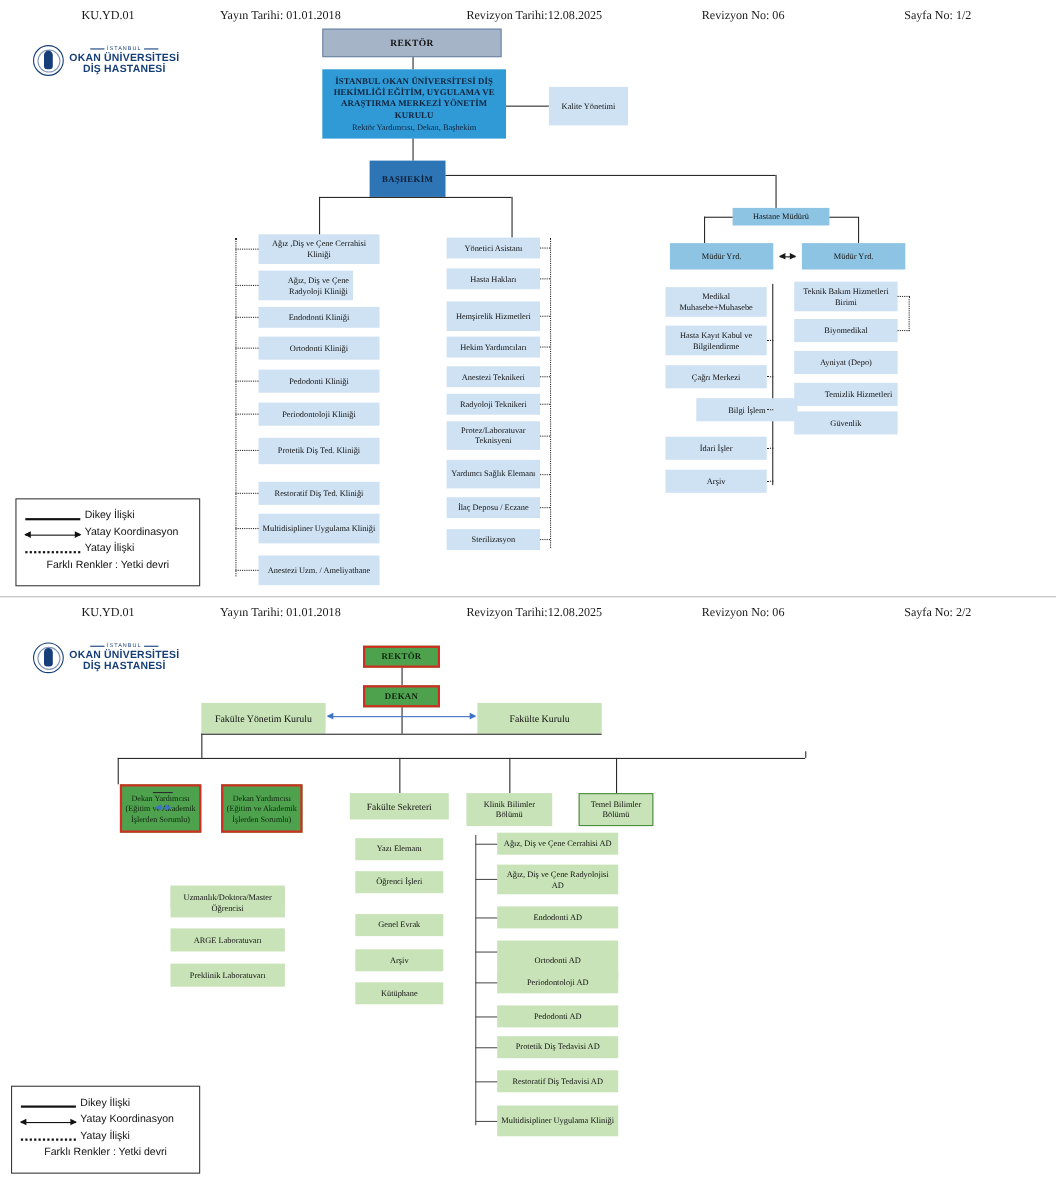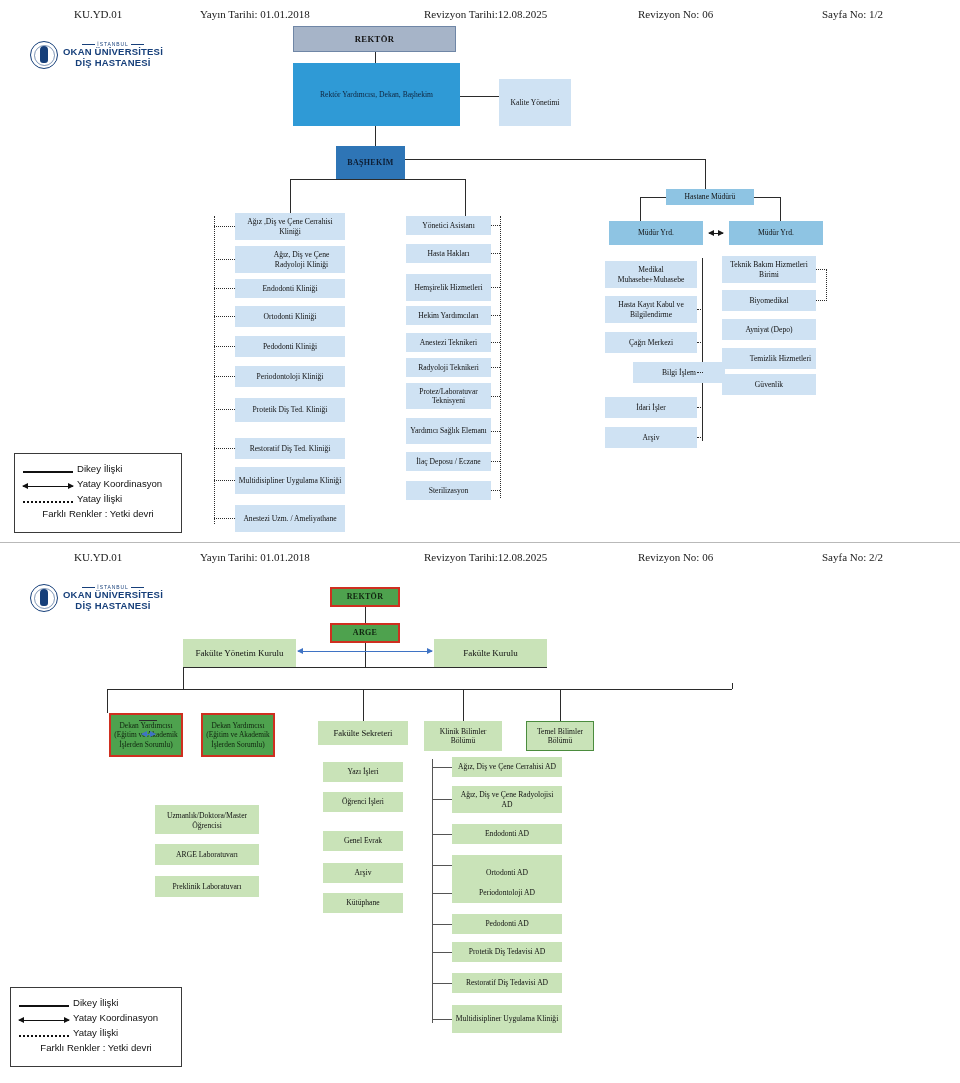"İSTANBUL OKAN ÜNİVERSİTESİ DİŞ HEKİMLİĞİ" span.t1 { html: none -> <span>İSTANBUL OKAN ÜNİVERSİTESİ DİŞ HEKİMLİĞİ EĞİTİM, UYGULAMA VE ARAŞTIRMA MERKEZİ YÖNETİM KURULU</span> }
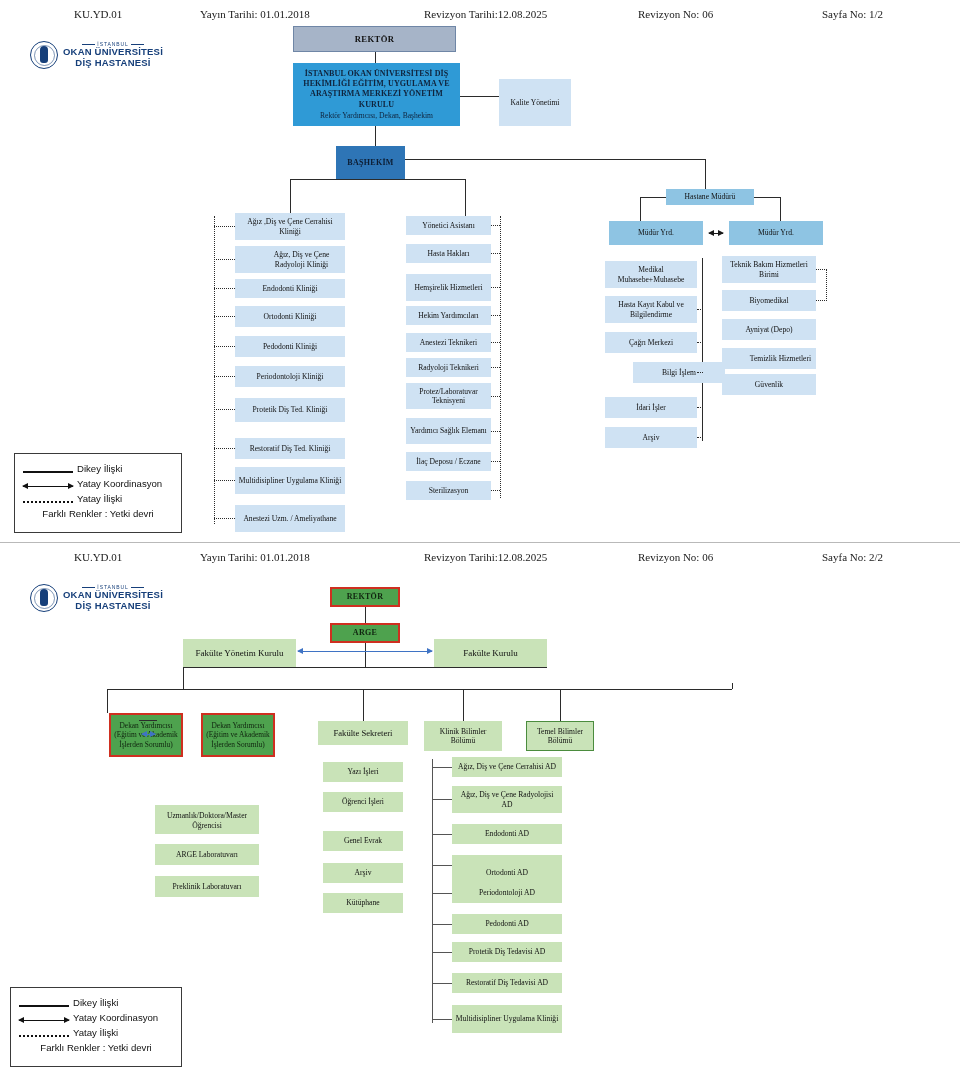"Kalite Yönetimi" div.box { height: 47px -> 35px }
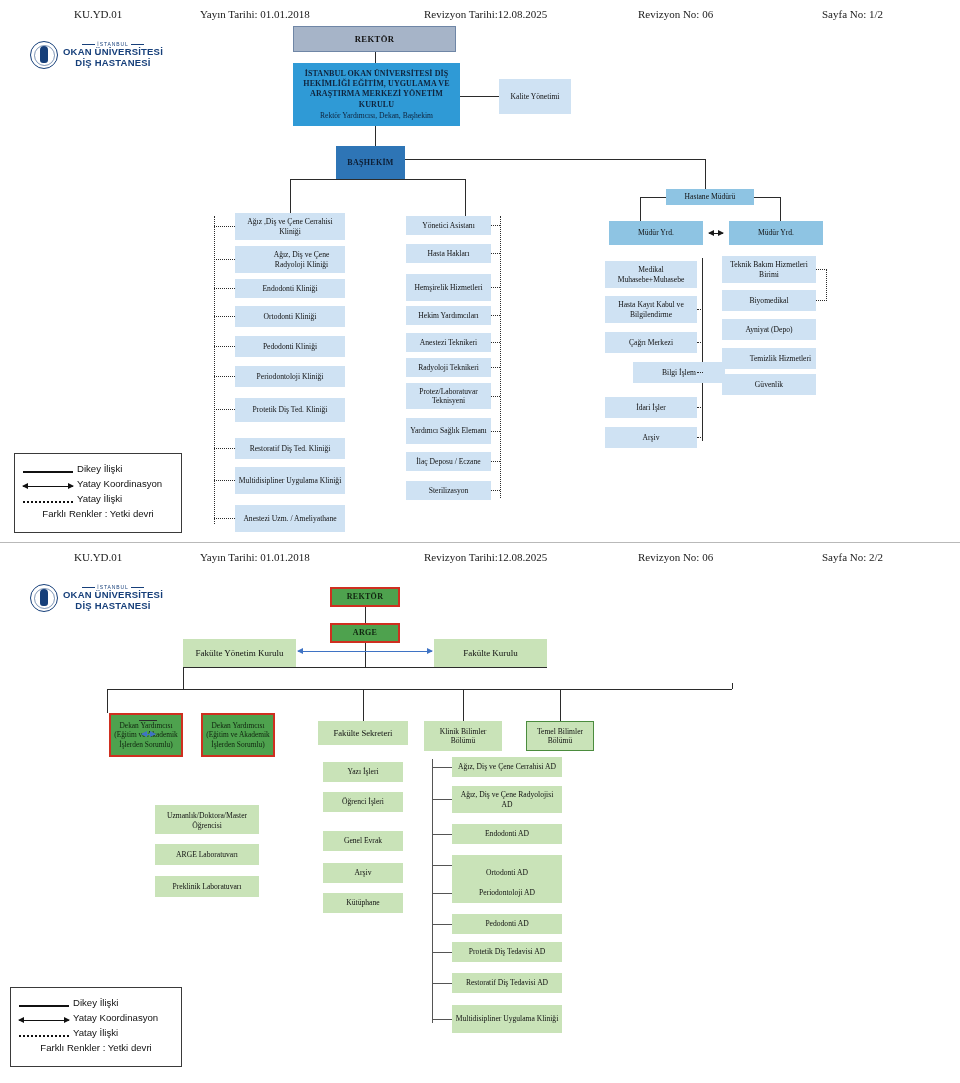"Ağız, Diş ve Çene Radyoloji" div.box { width: 110px -> 86px }
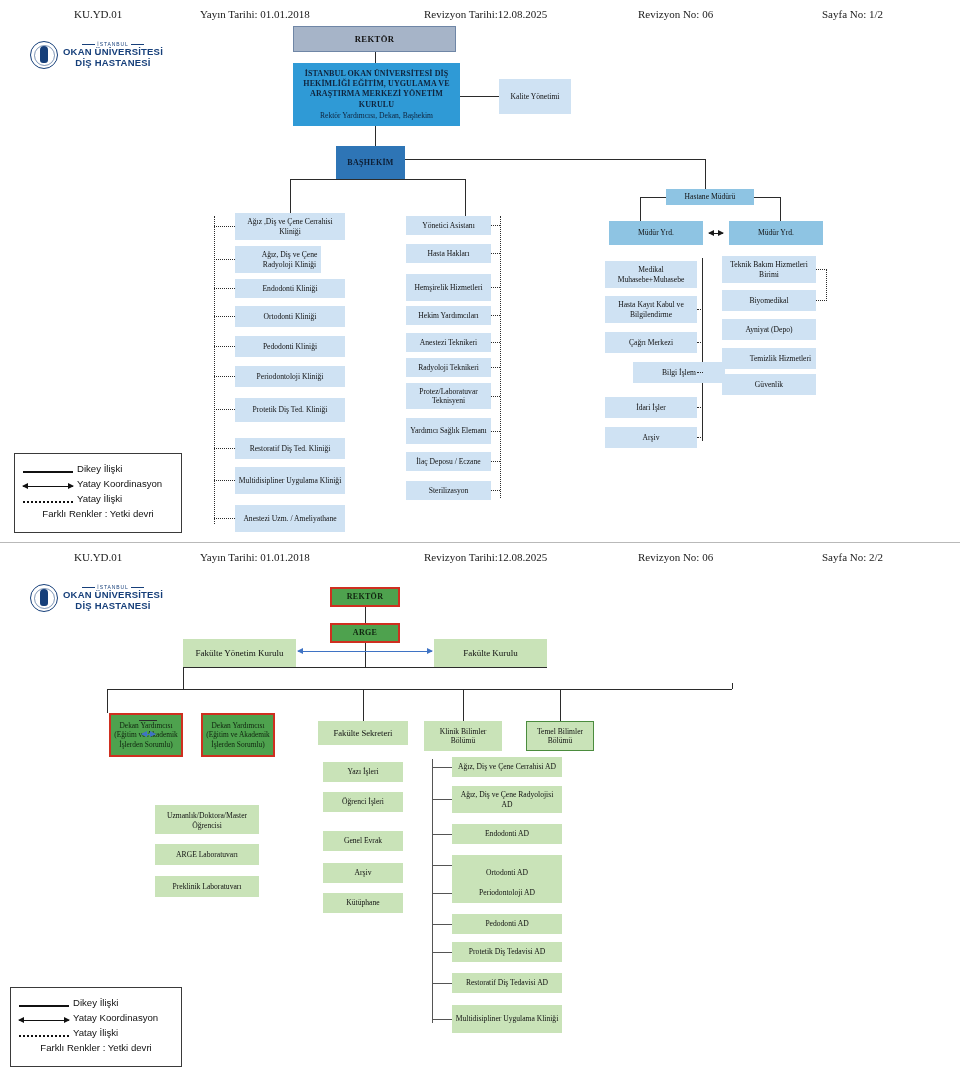"ARGE" span { text: ARGE -> DEKAN }
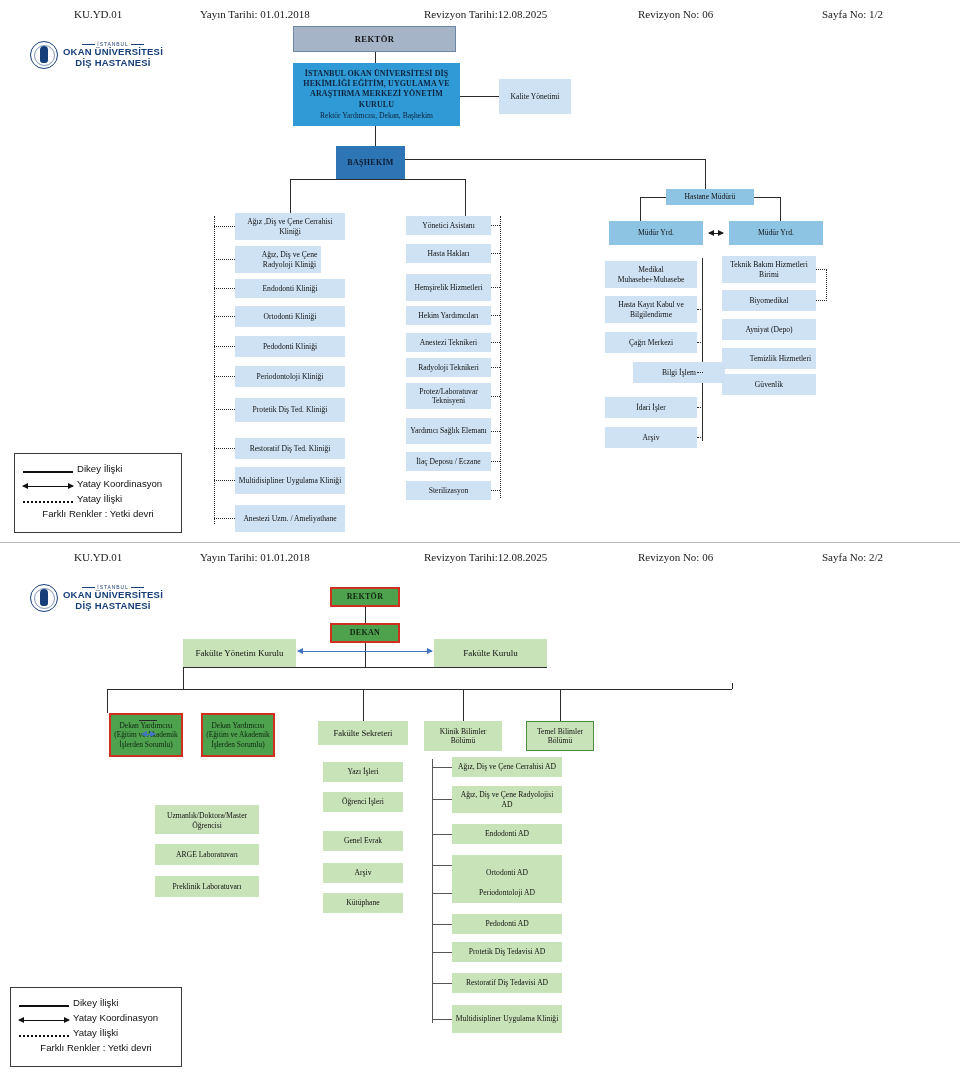"Yazı İşleri" span { text: İşleri -> Elemanı }
